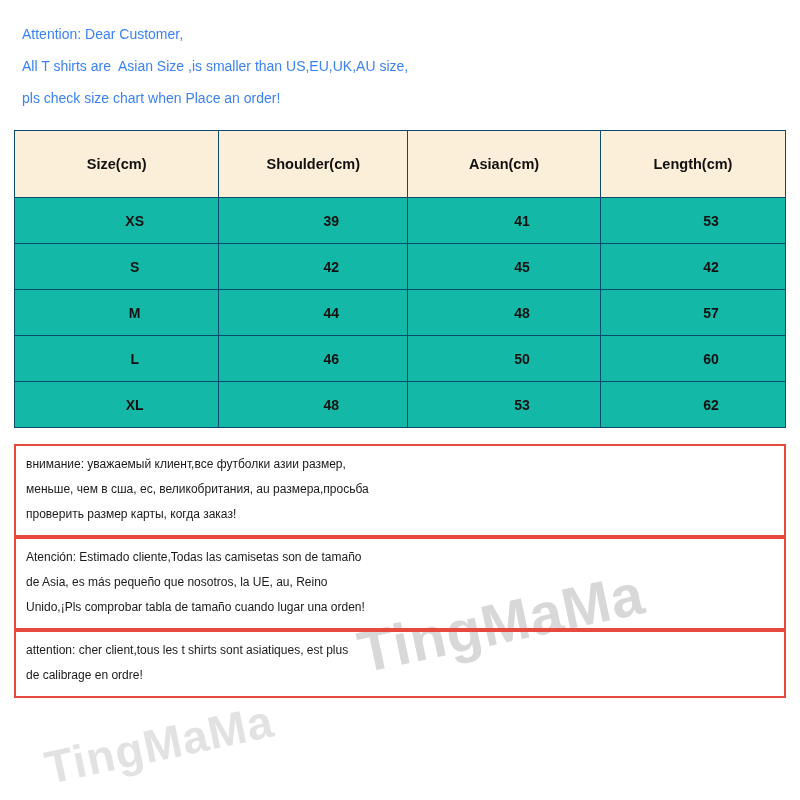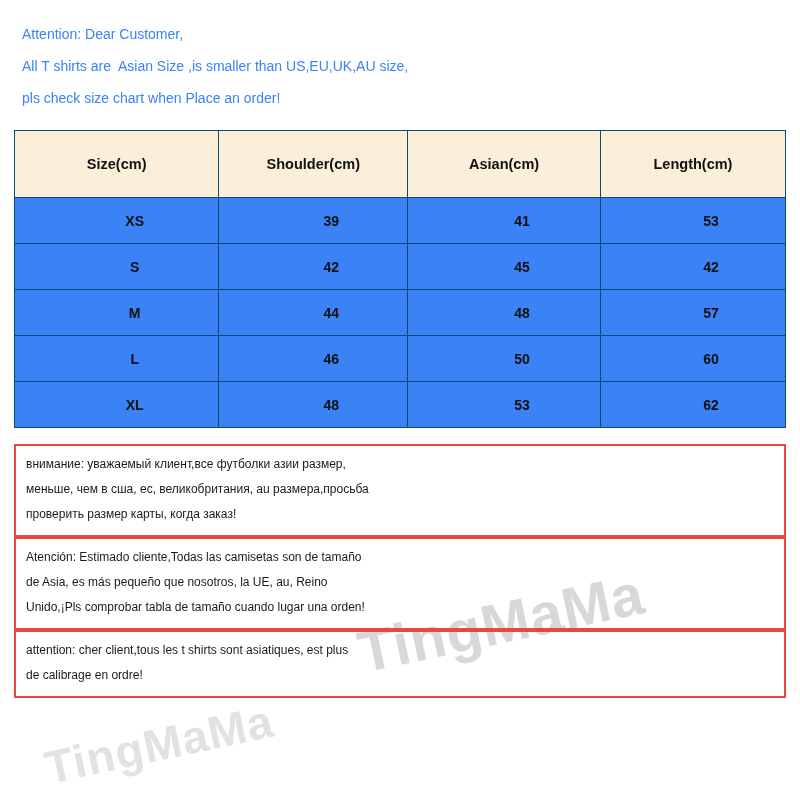"XS" .size-table tbody td { background: #3b82f6 -> #14b8a6 }
